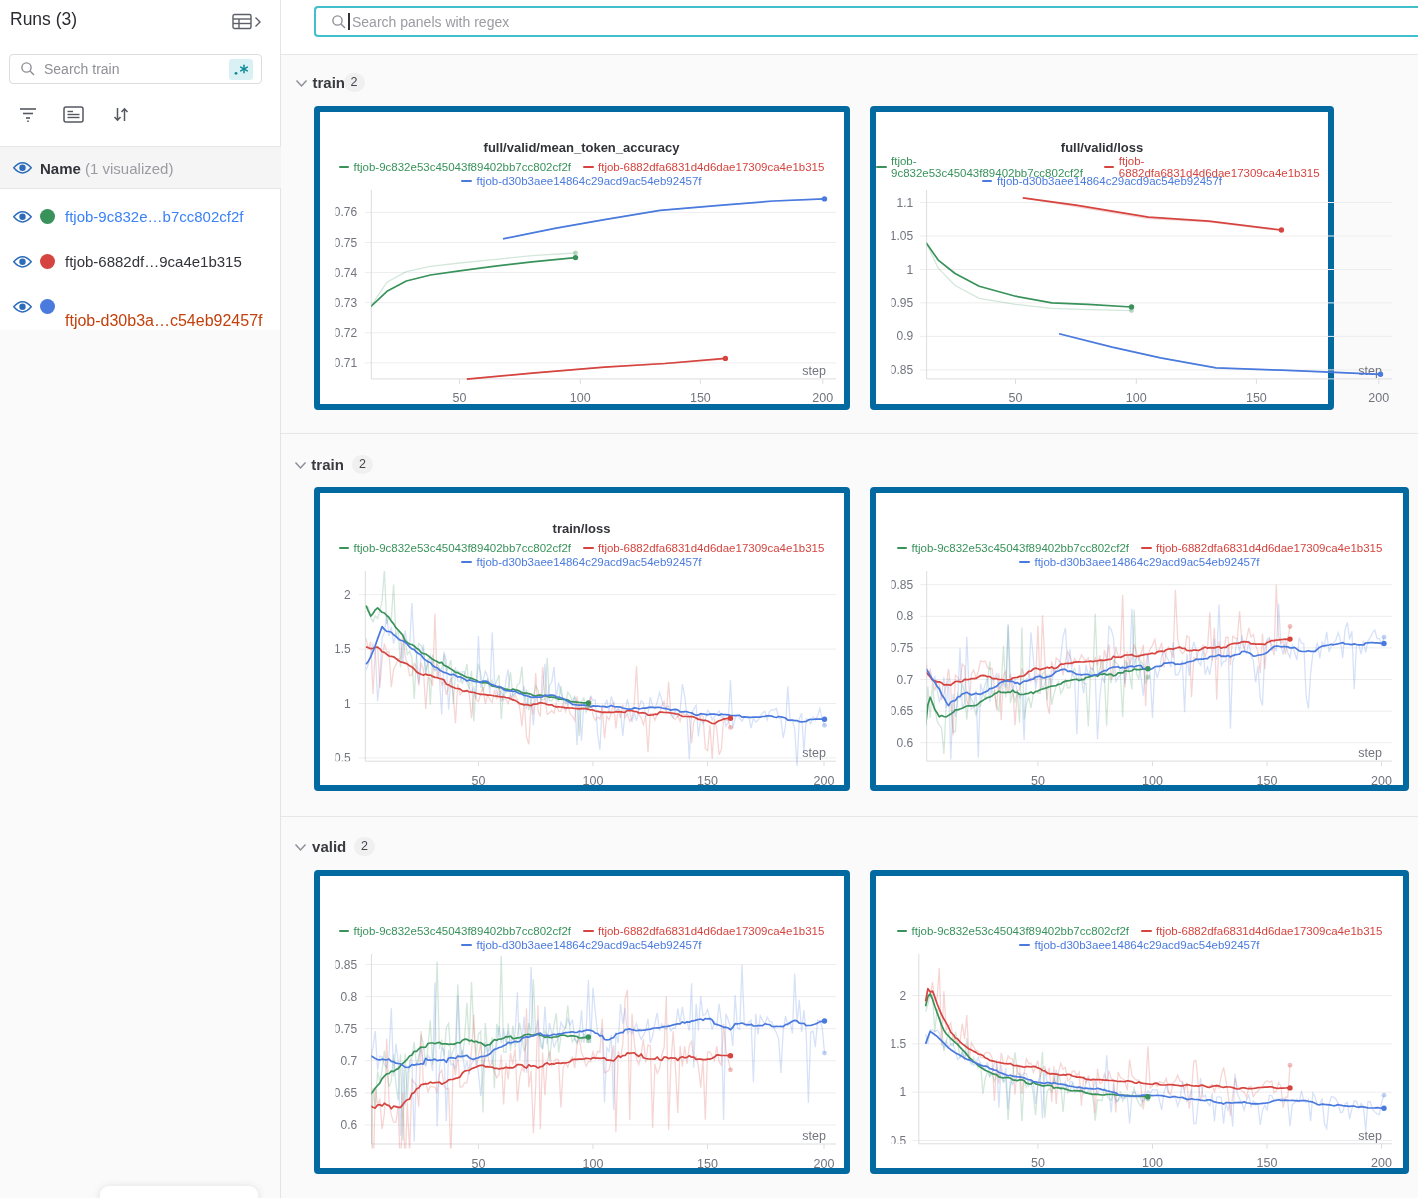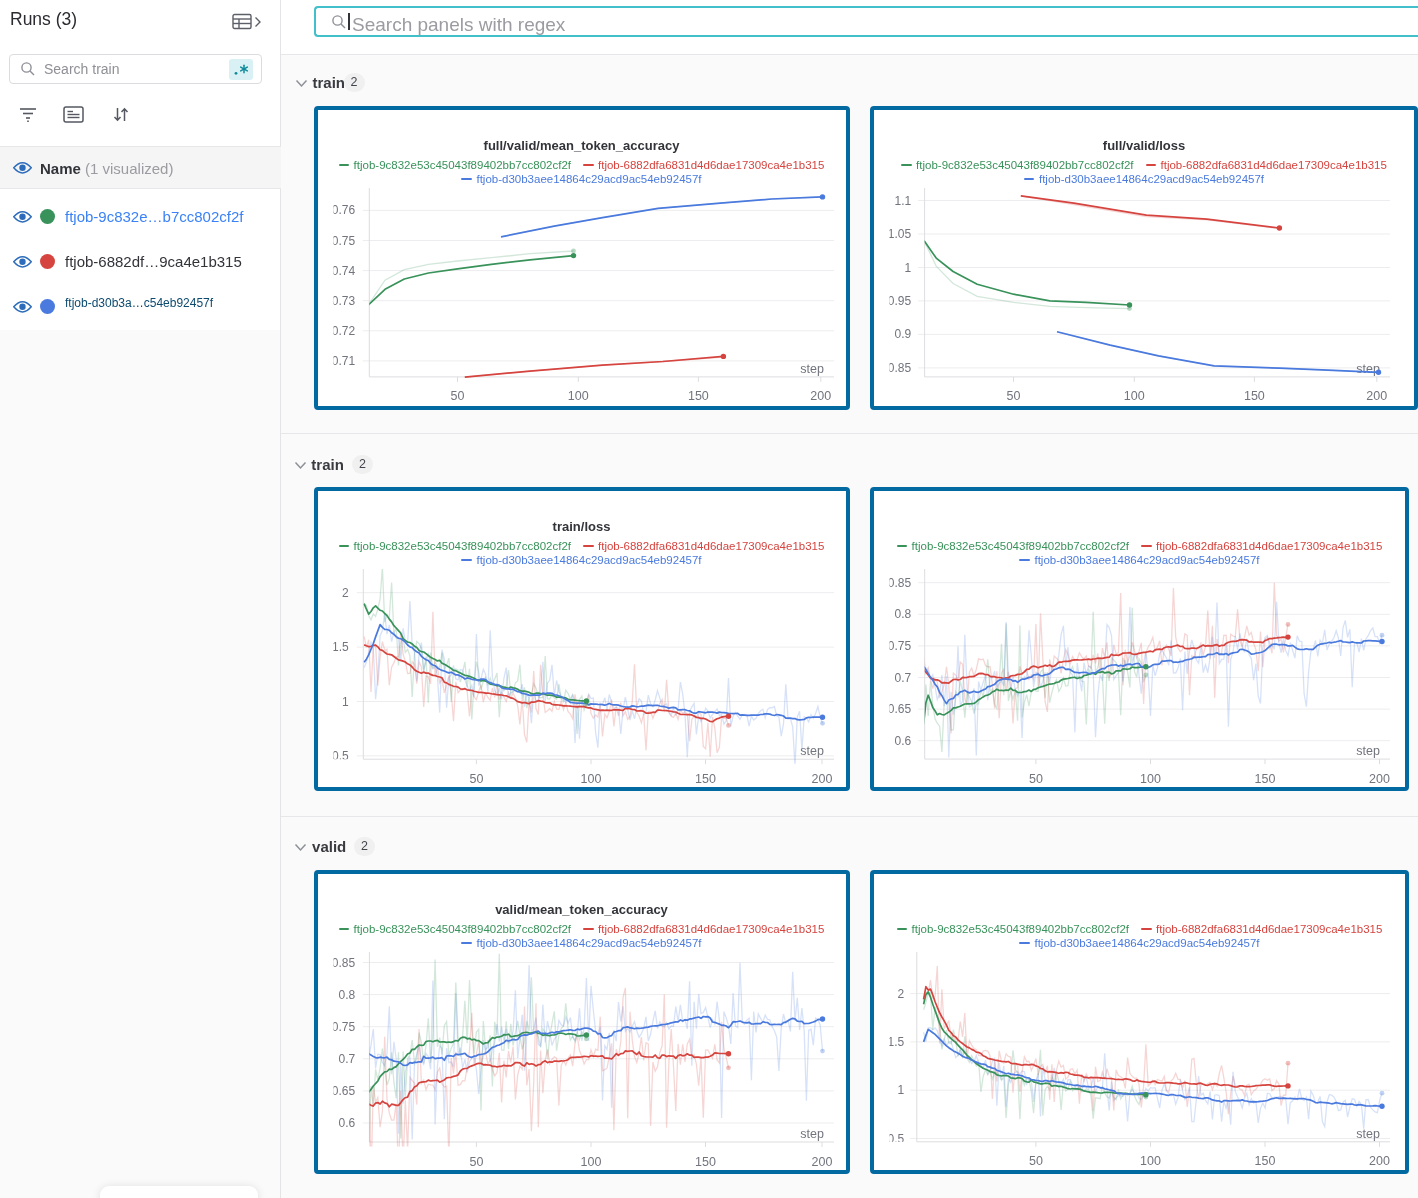"Search panels with regex" div.abs { font-size: 19px -> 14px }
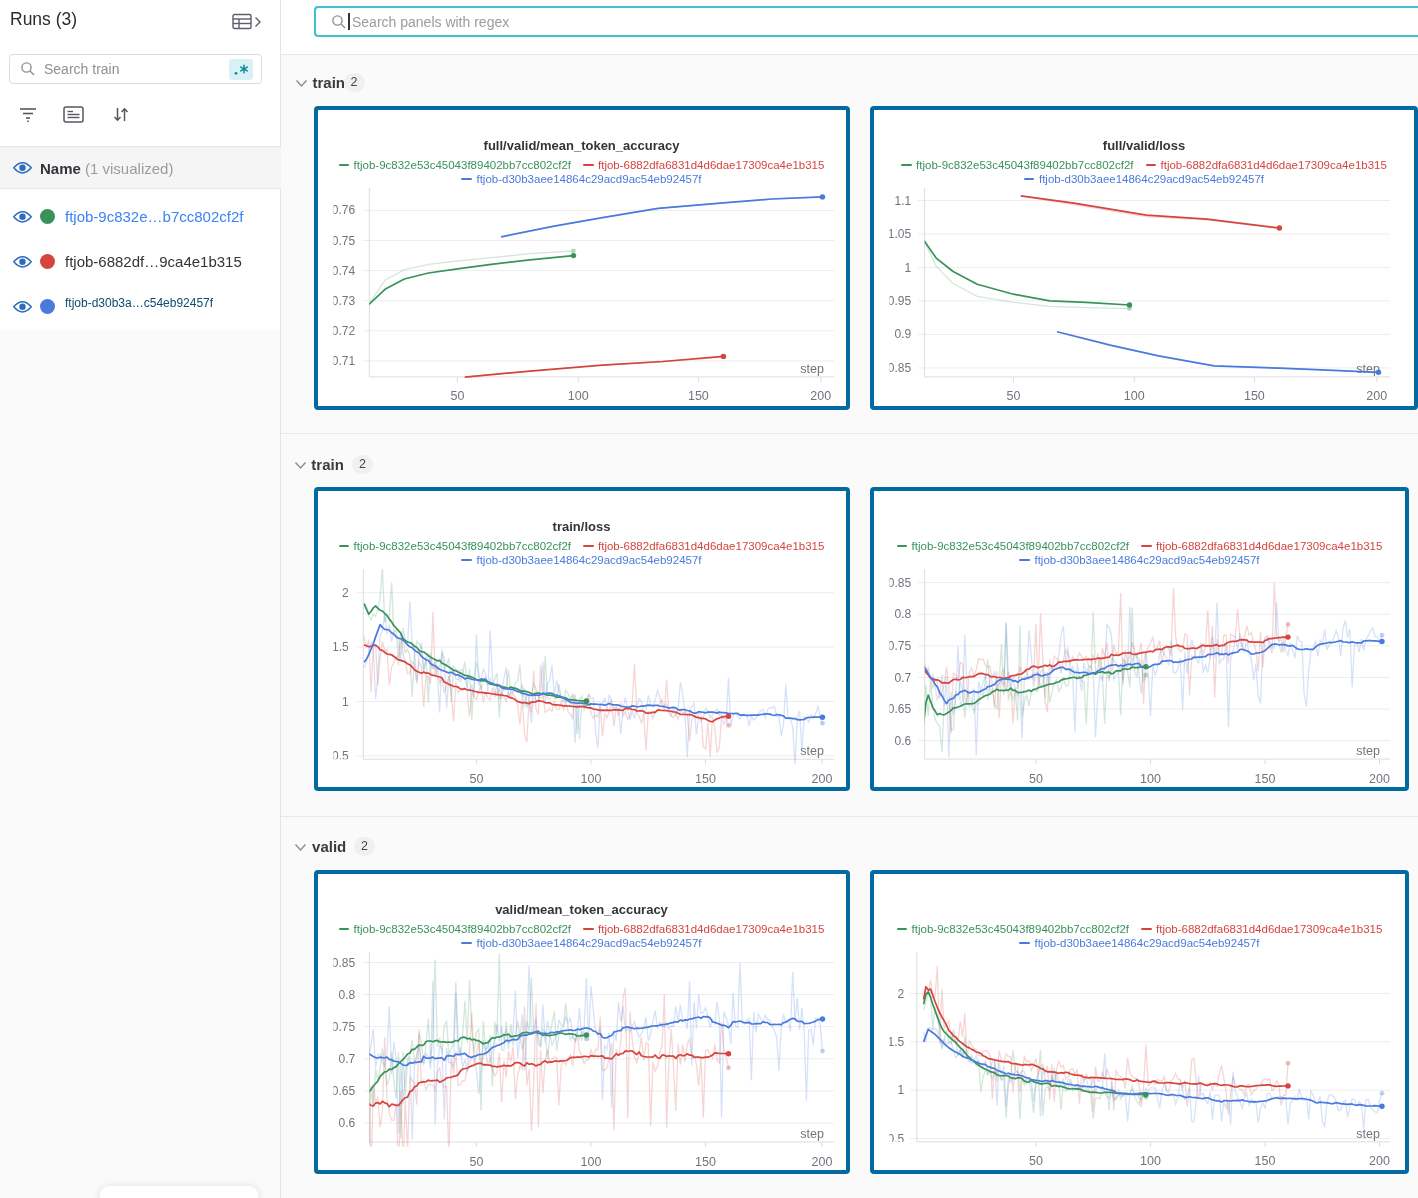"full/valid/mean_token_accuracy" .panel { border: 4px solid #0369a1 -> 6px solid #0369a1 }
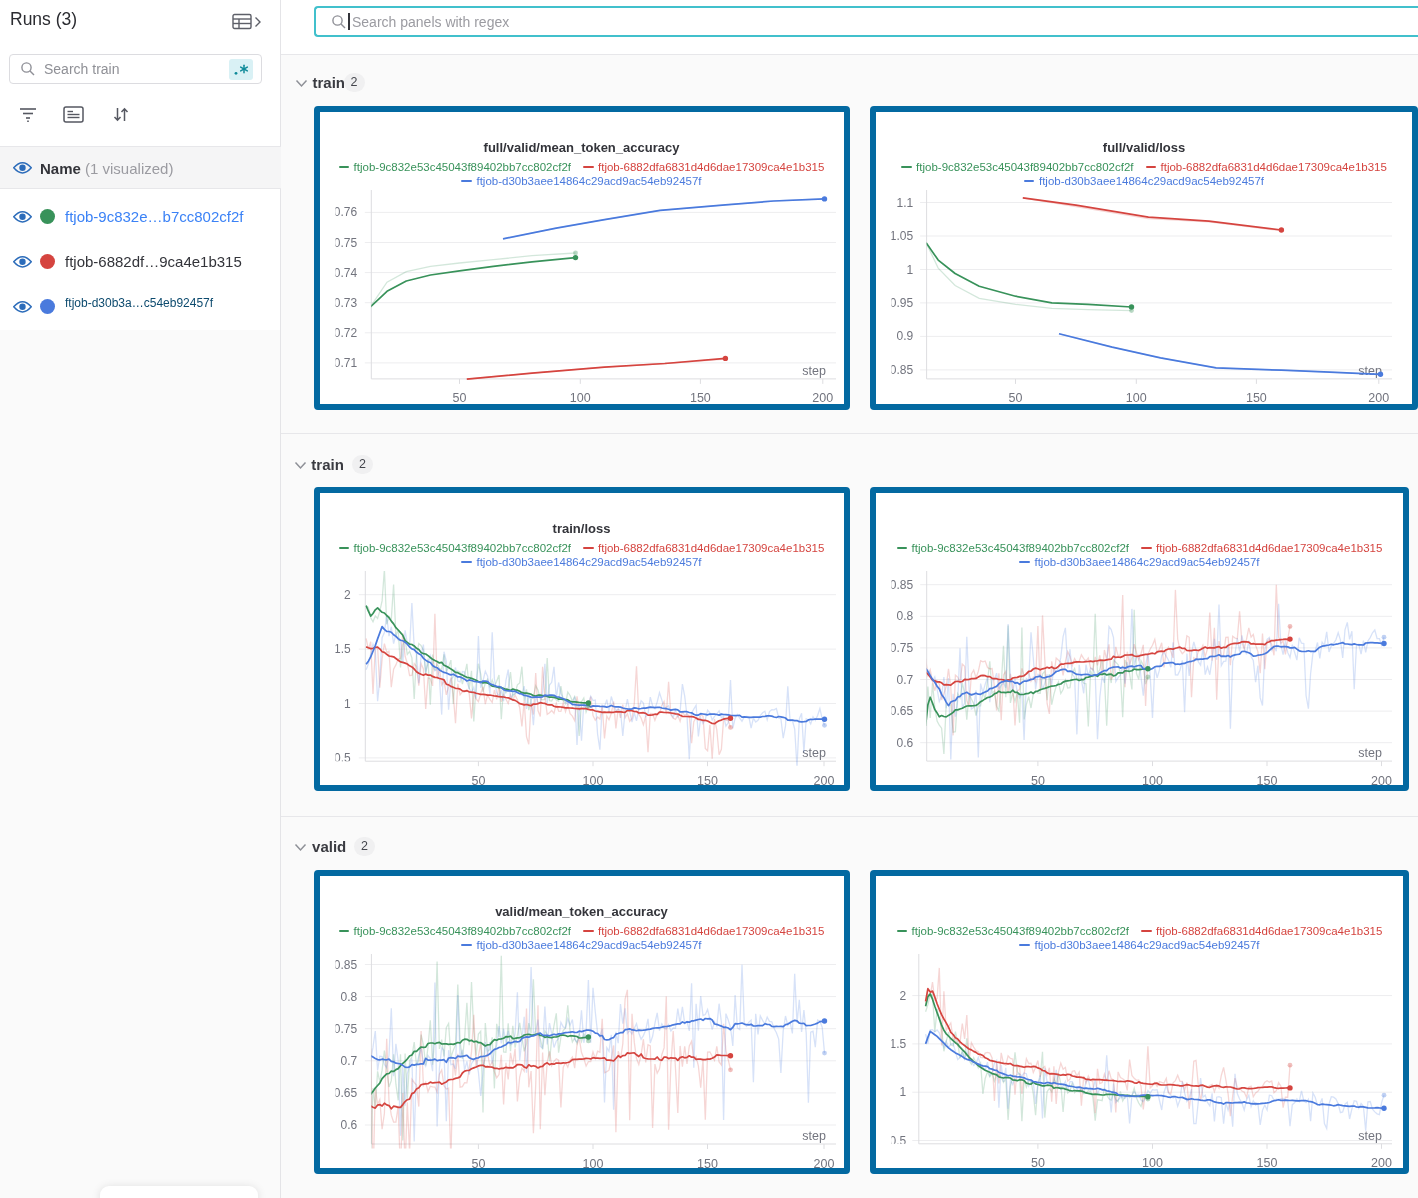"full/valid/loss" div.panel { width: 548px -> 464px }
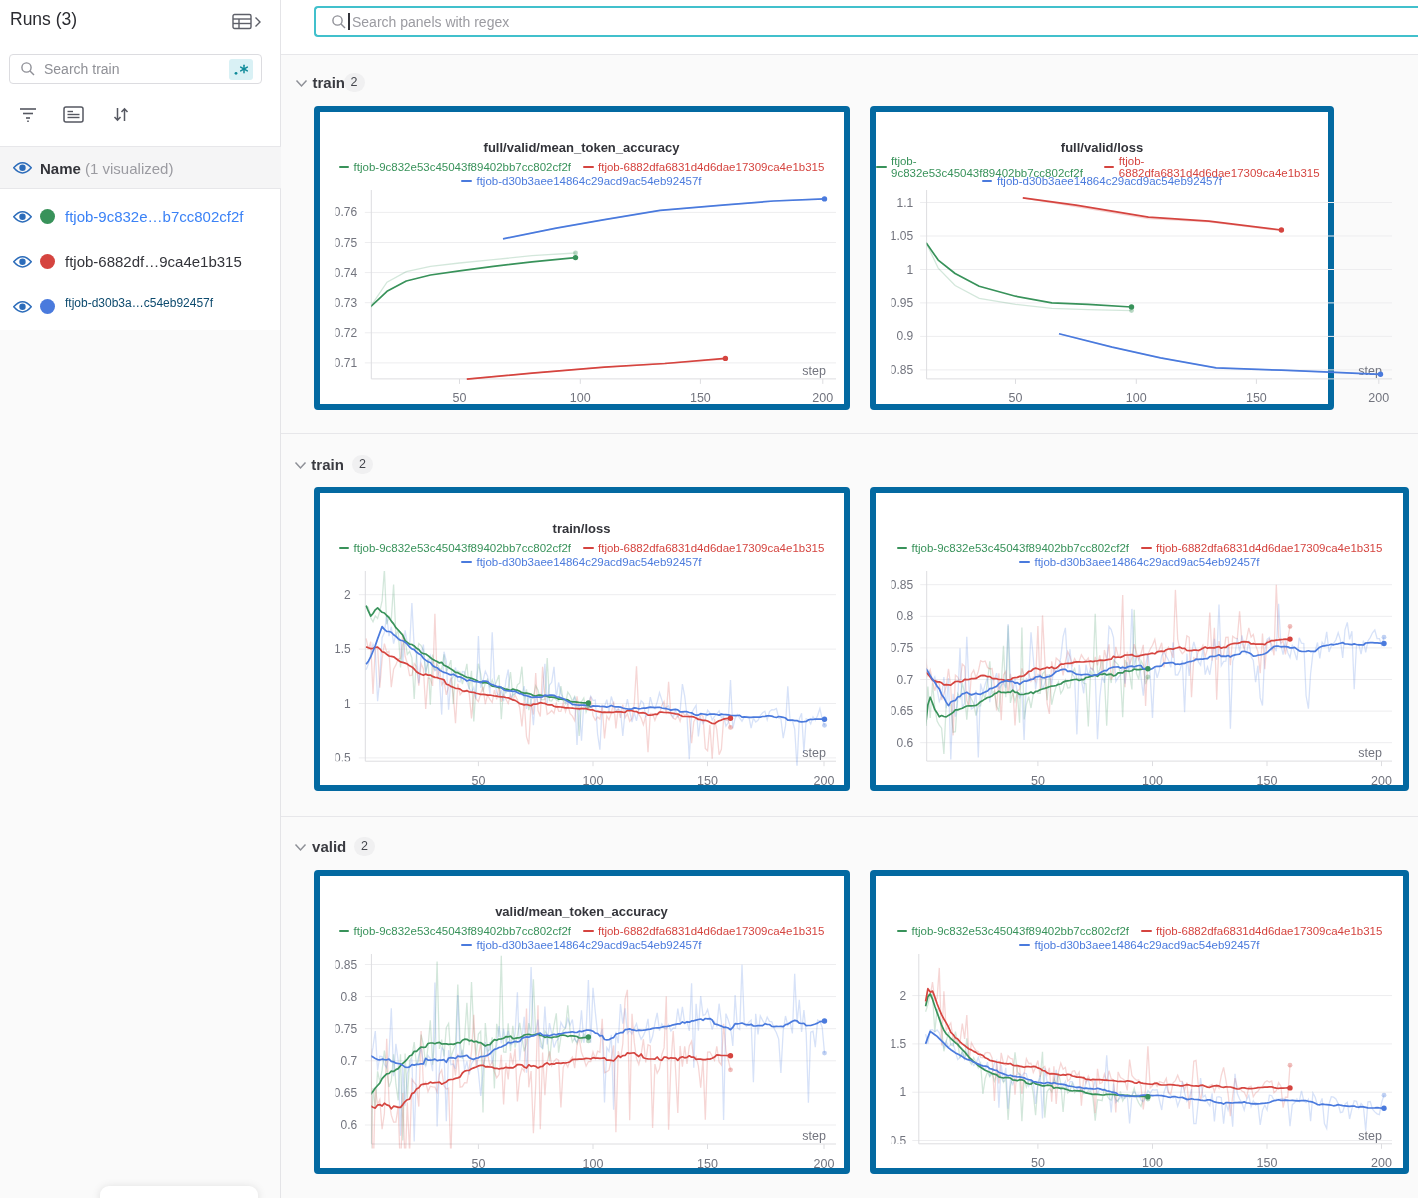"ftjob-d30b3a…c54eb92457f" div.abs { color: #0c4a6e -> #c2410c; font-size: 12px -> 16px; top: 296px -> 312px }
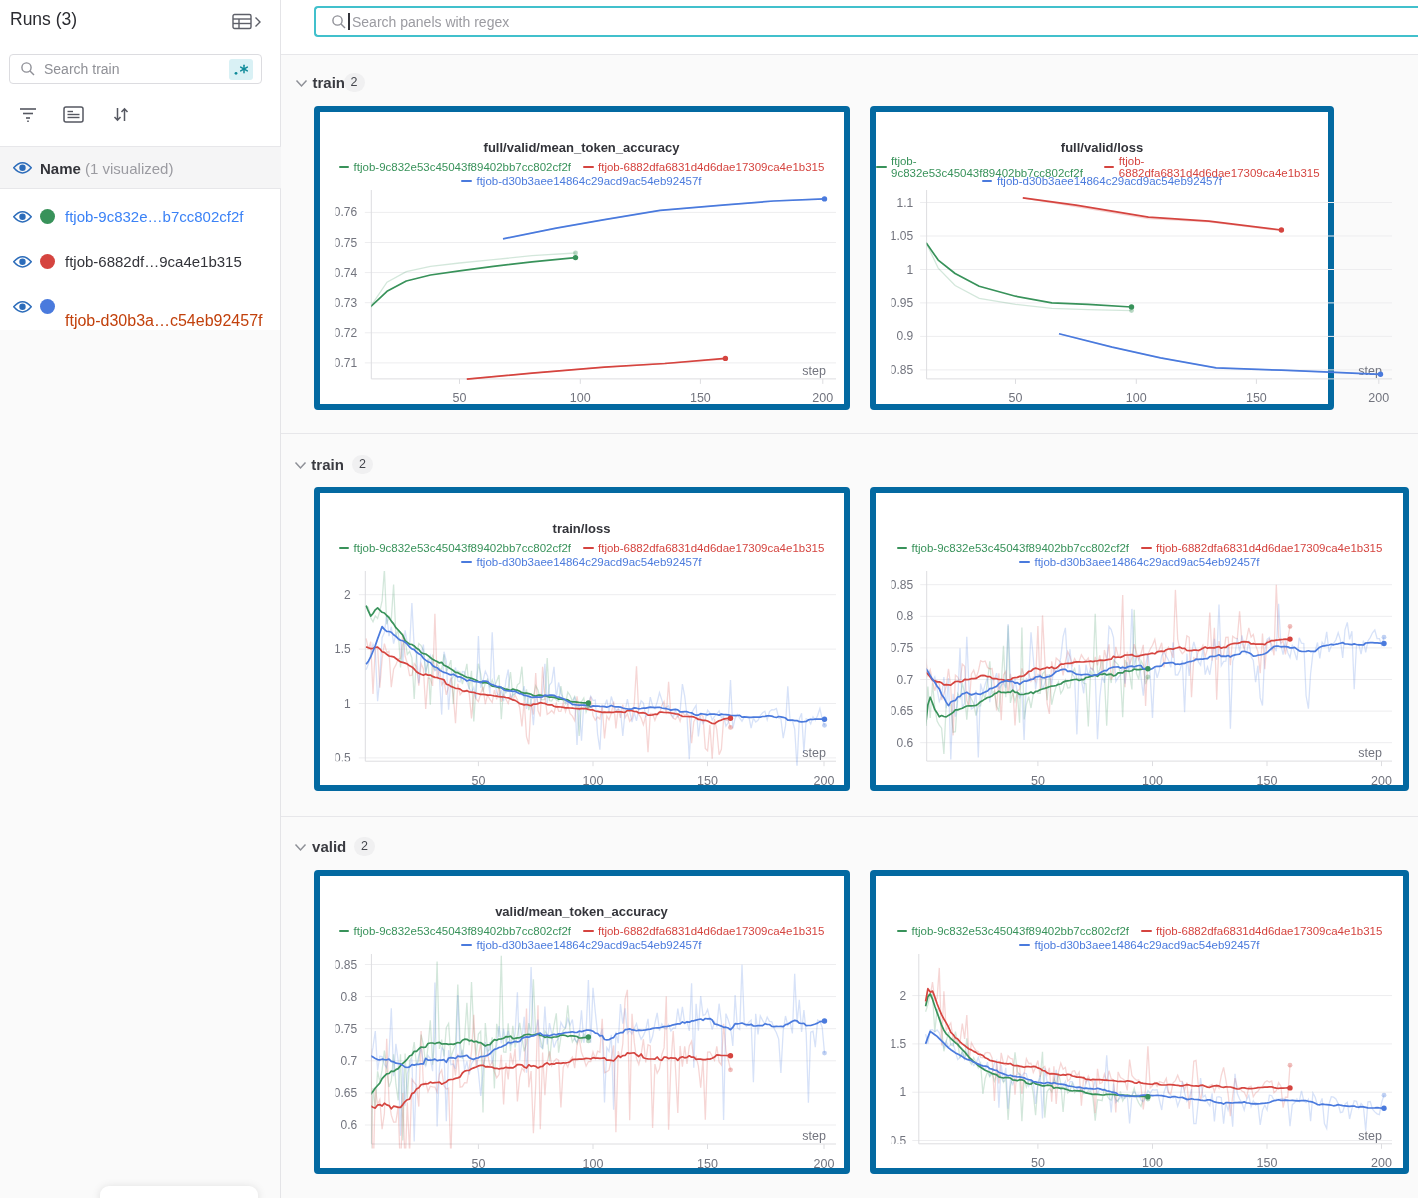"valid/mean_token_accuracy" div.ptitle { html: <div>valid/mean_token_accuracy</div> -> none }
